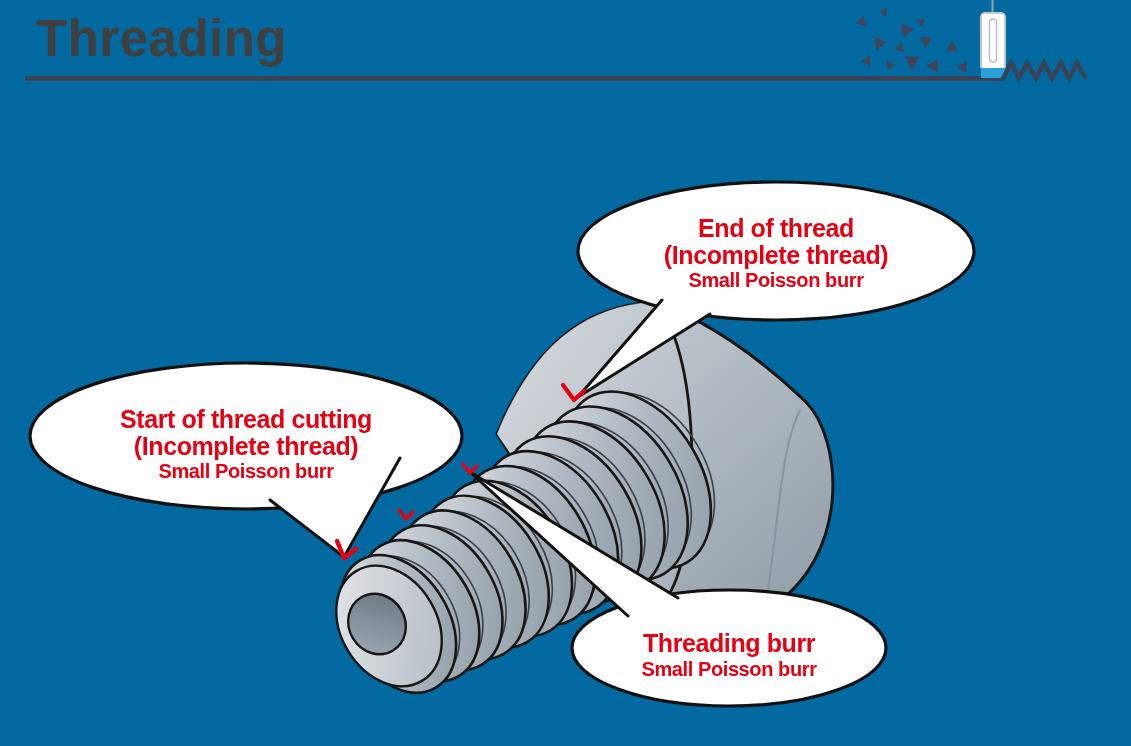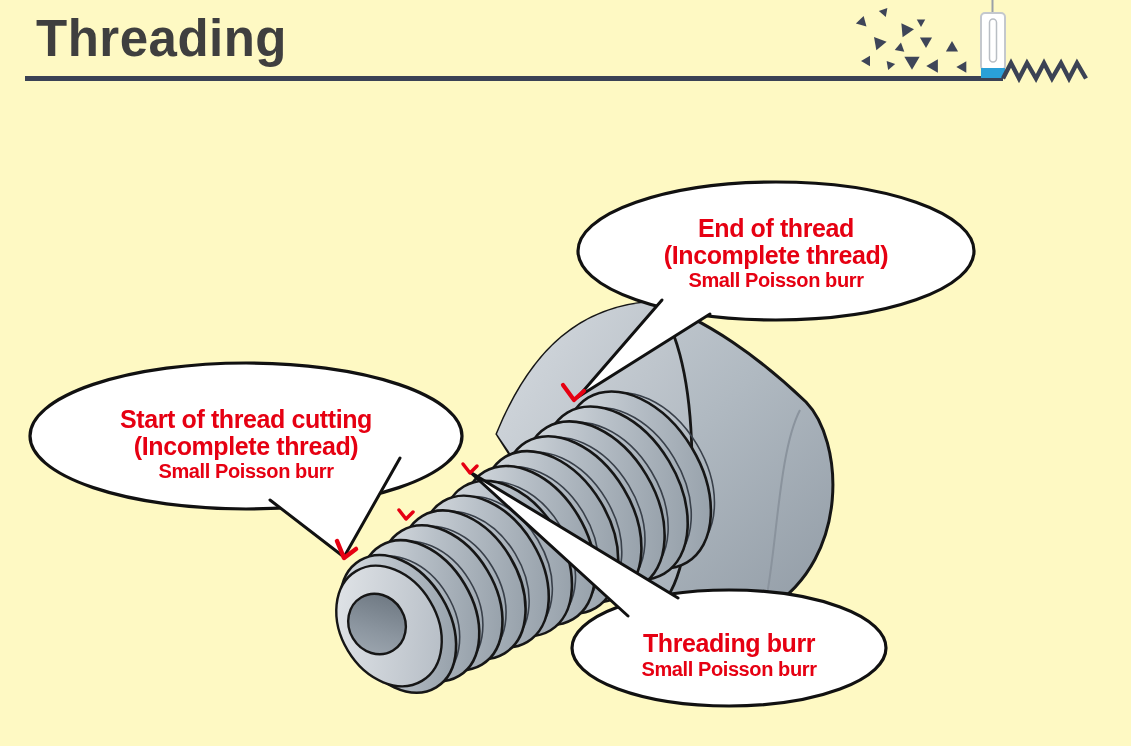"Threading" .slide { background: #fef9c3 -> #0369a1 }
